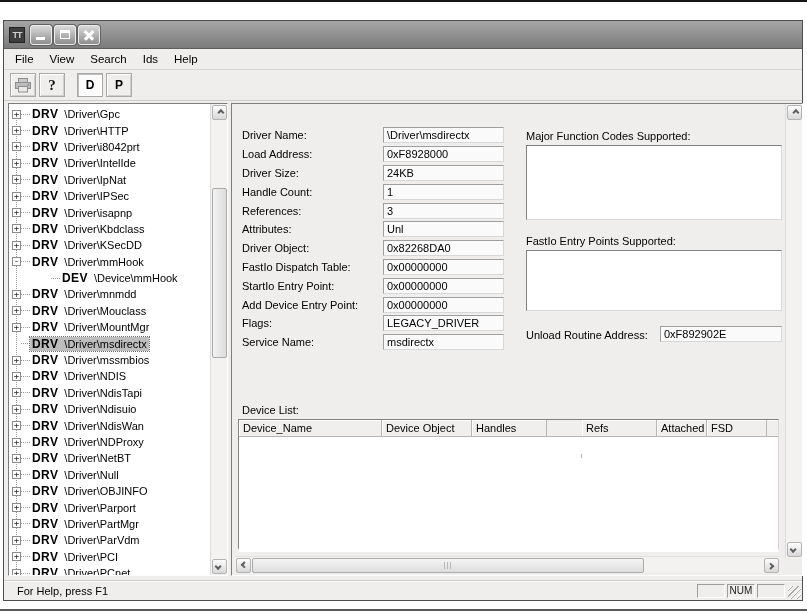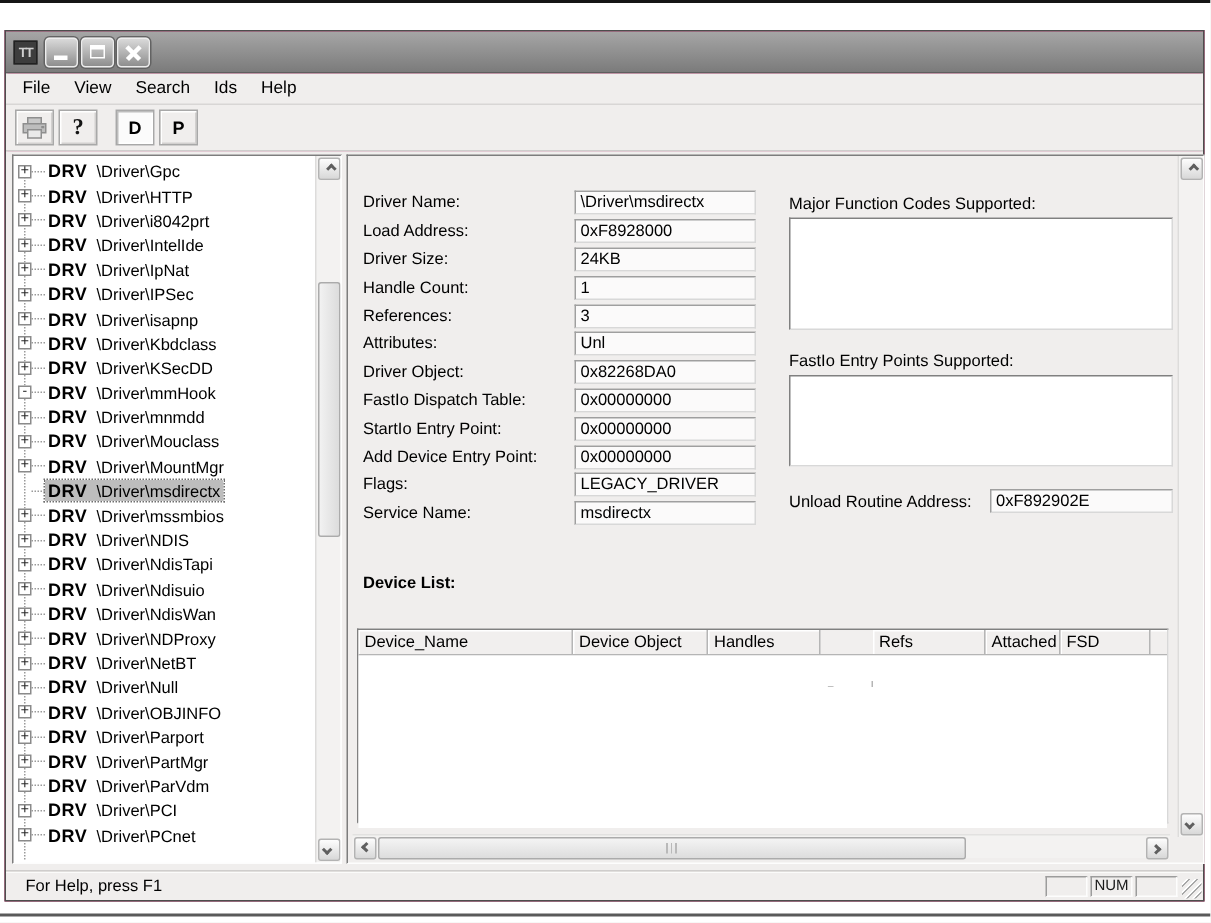"TT" .window { background: #be185d -> #701a75 }
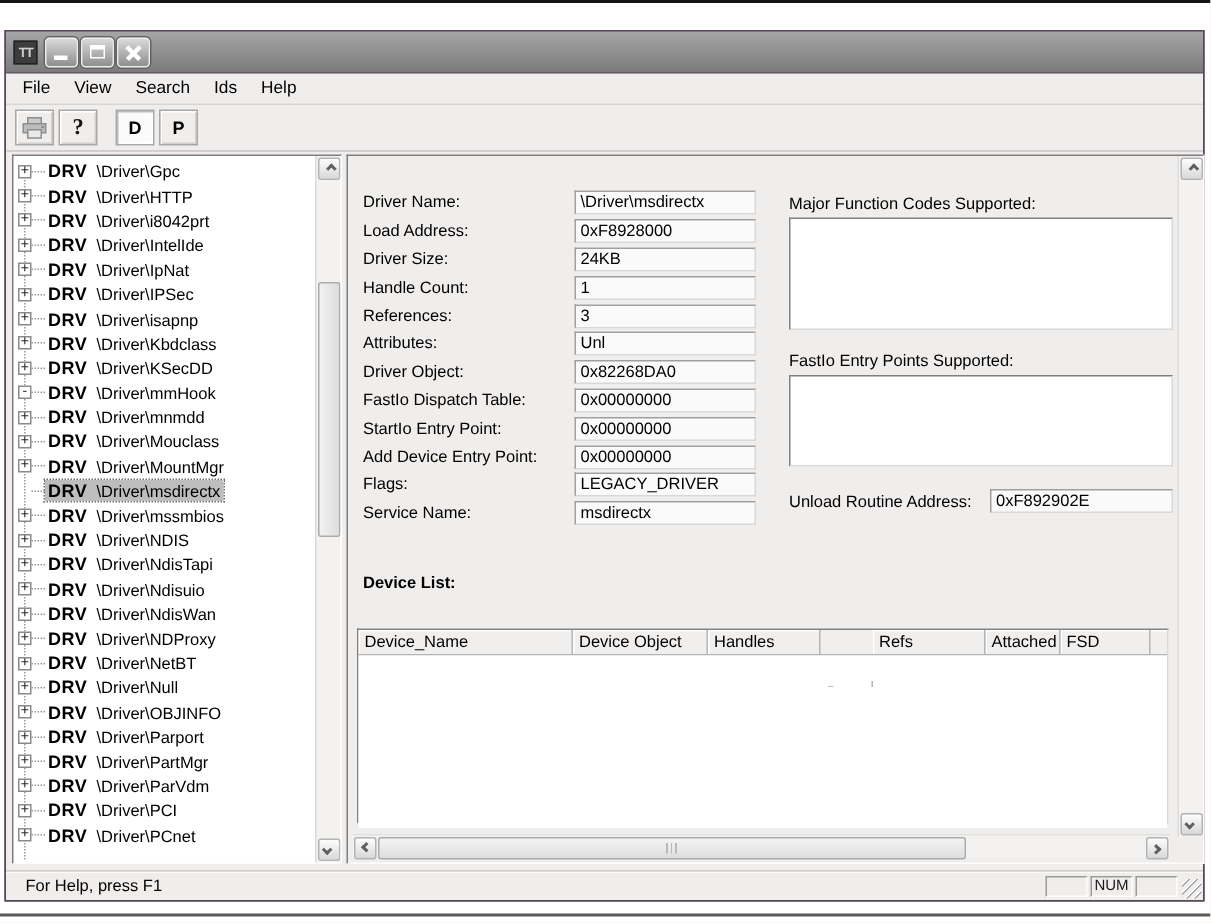"DEV" div.tree-row { html: none -> <div> <span></span> <span></span> <span> <span>DEV</span> <span>\Device\mmHook</span> </span> </div> }
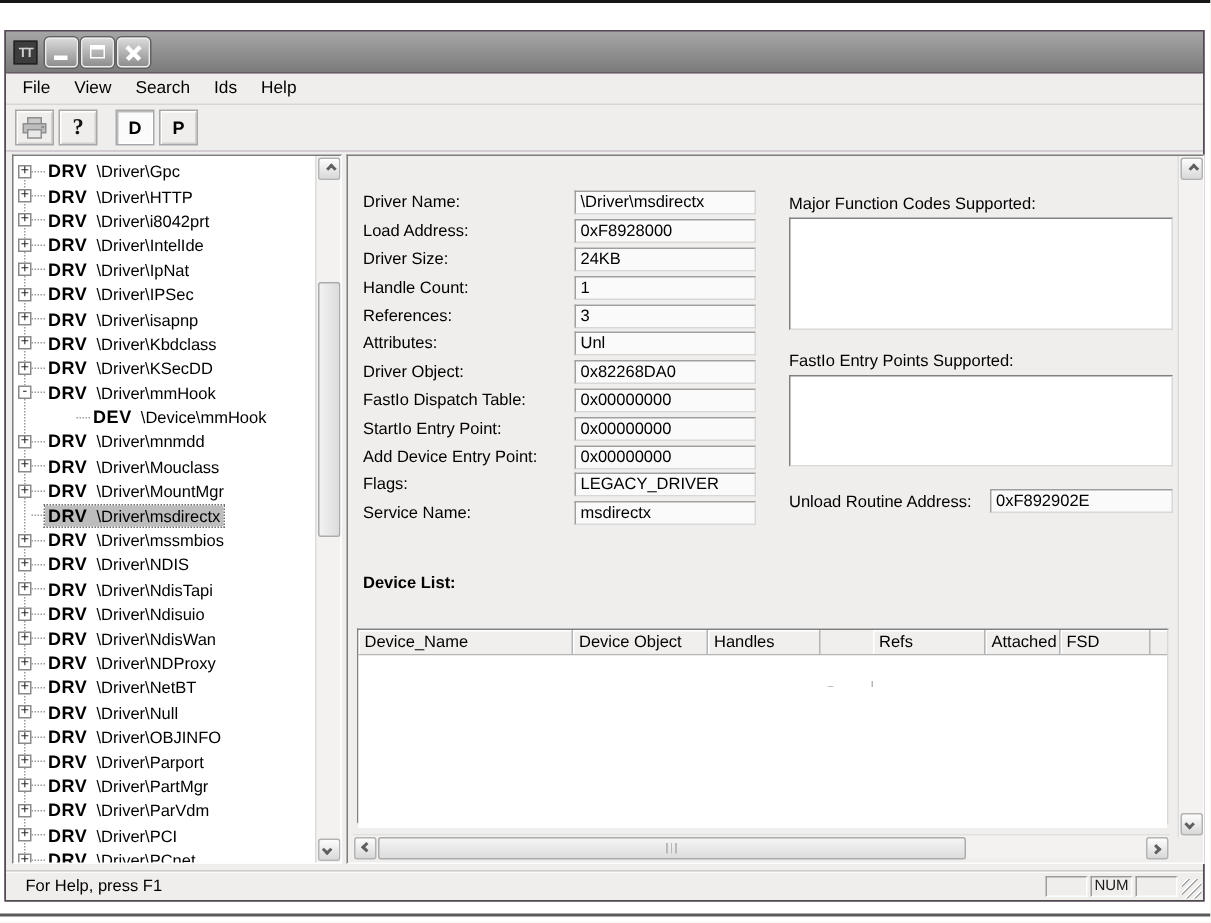"Device List:" .devlist-label { font-weight: bold -> none; top: 279px -> 300px }
